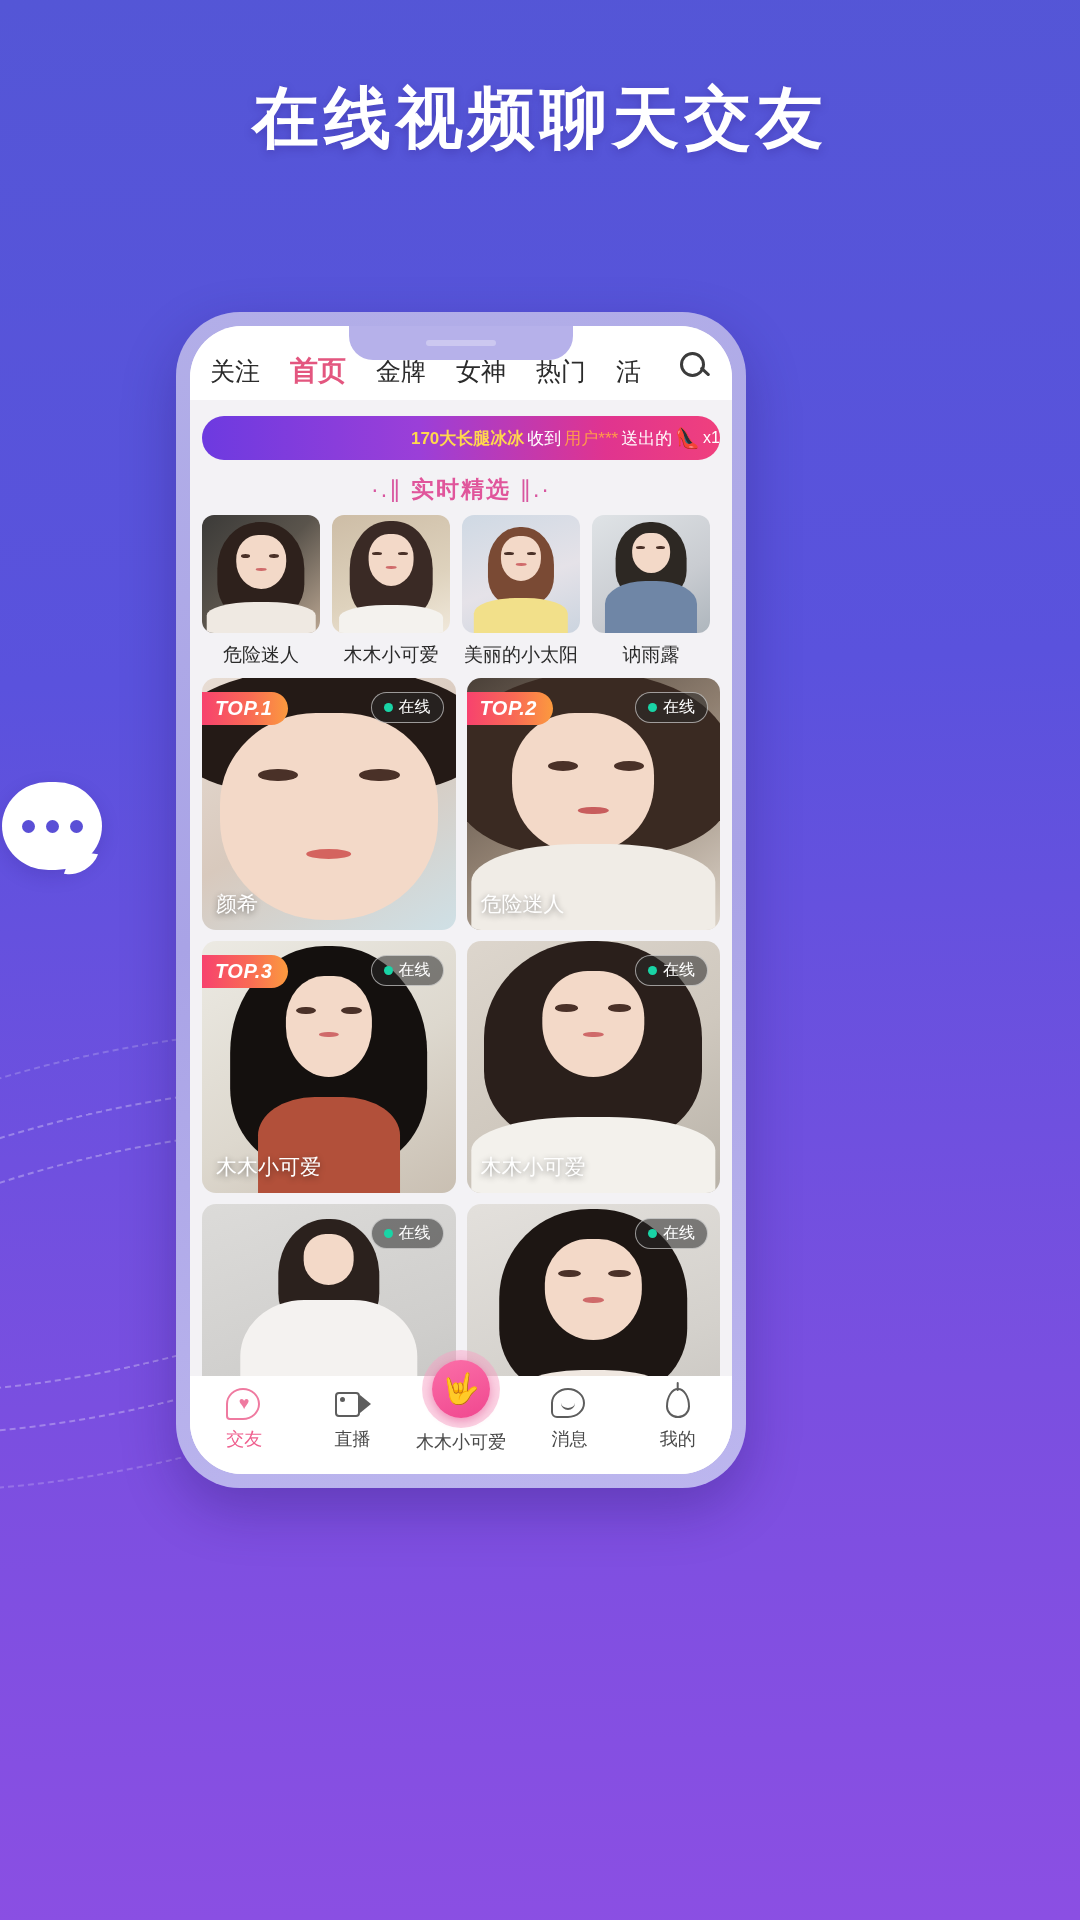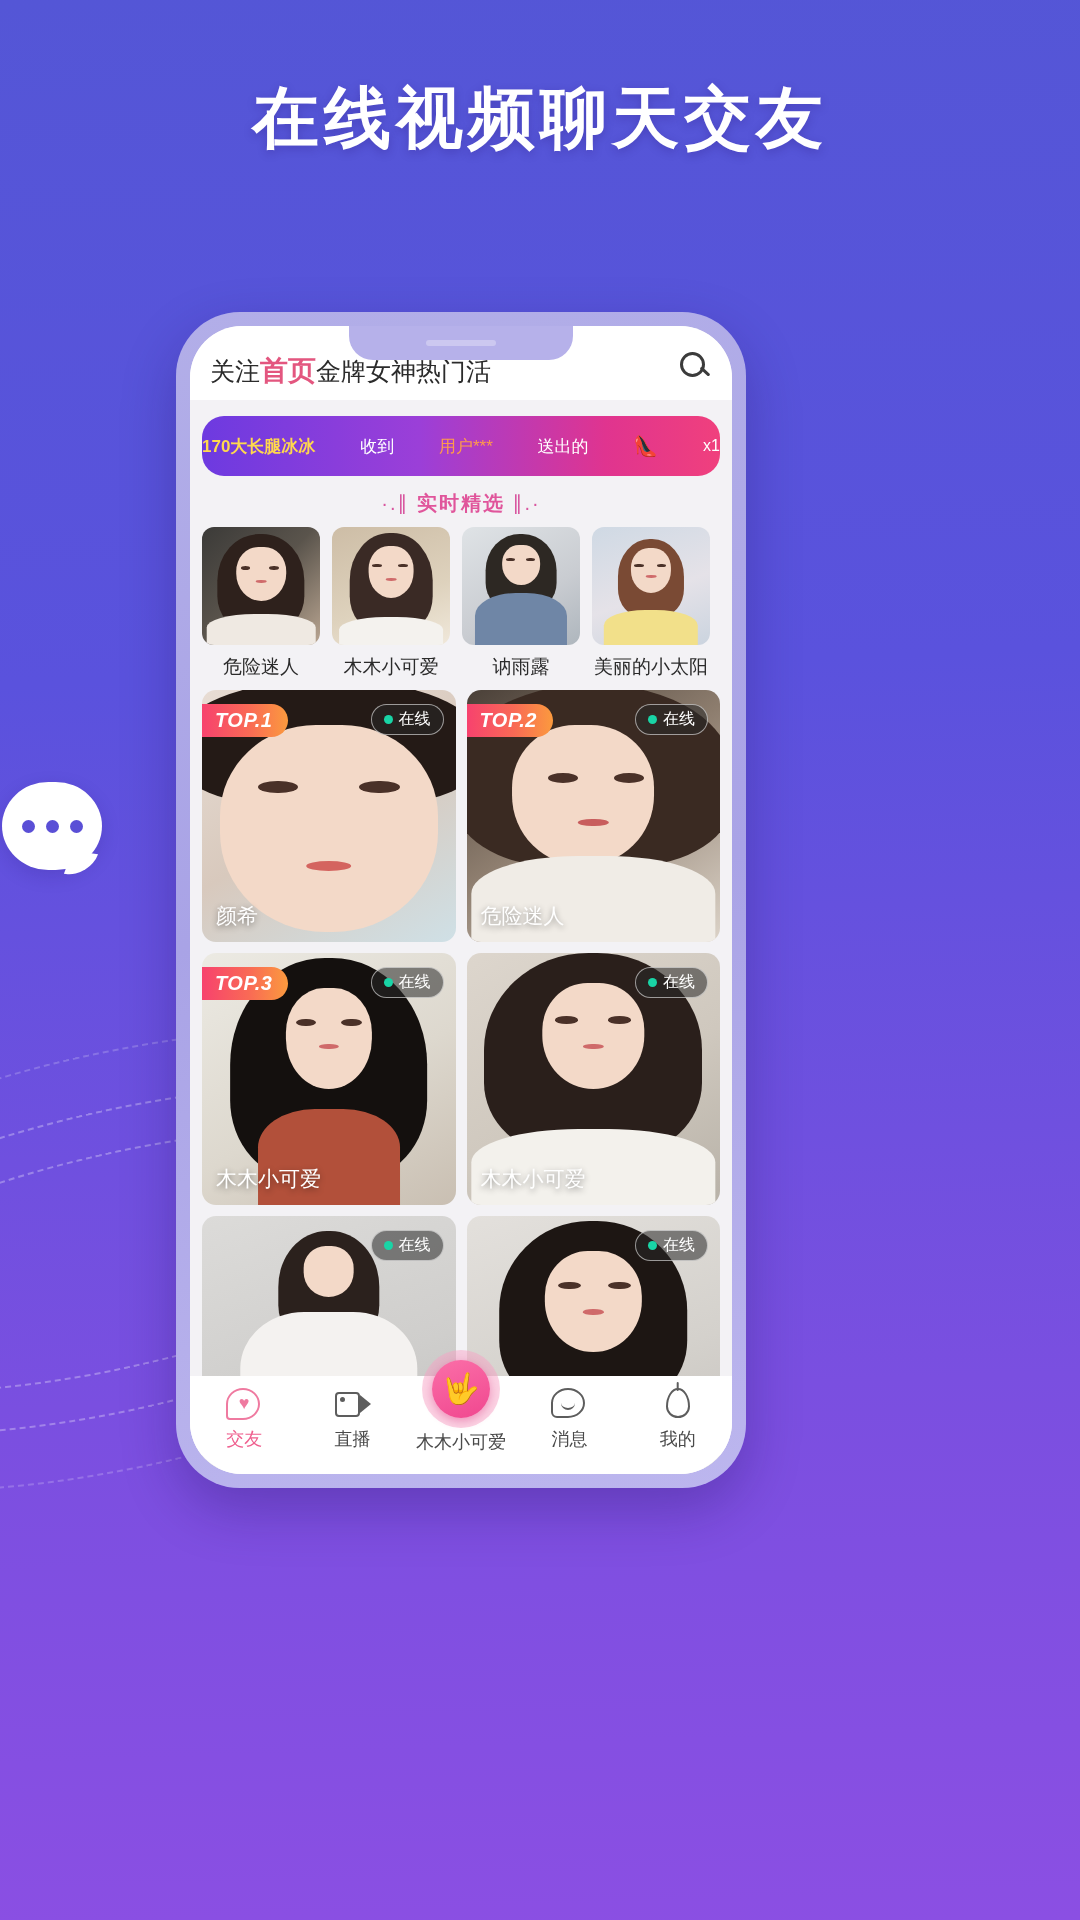"关注" .tabs { gap: none -> 30px }
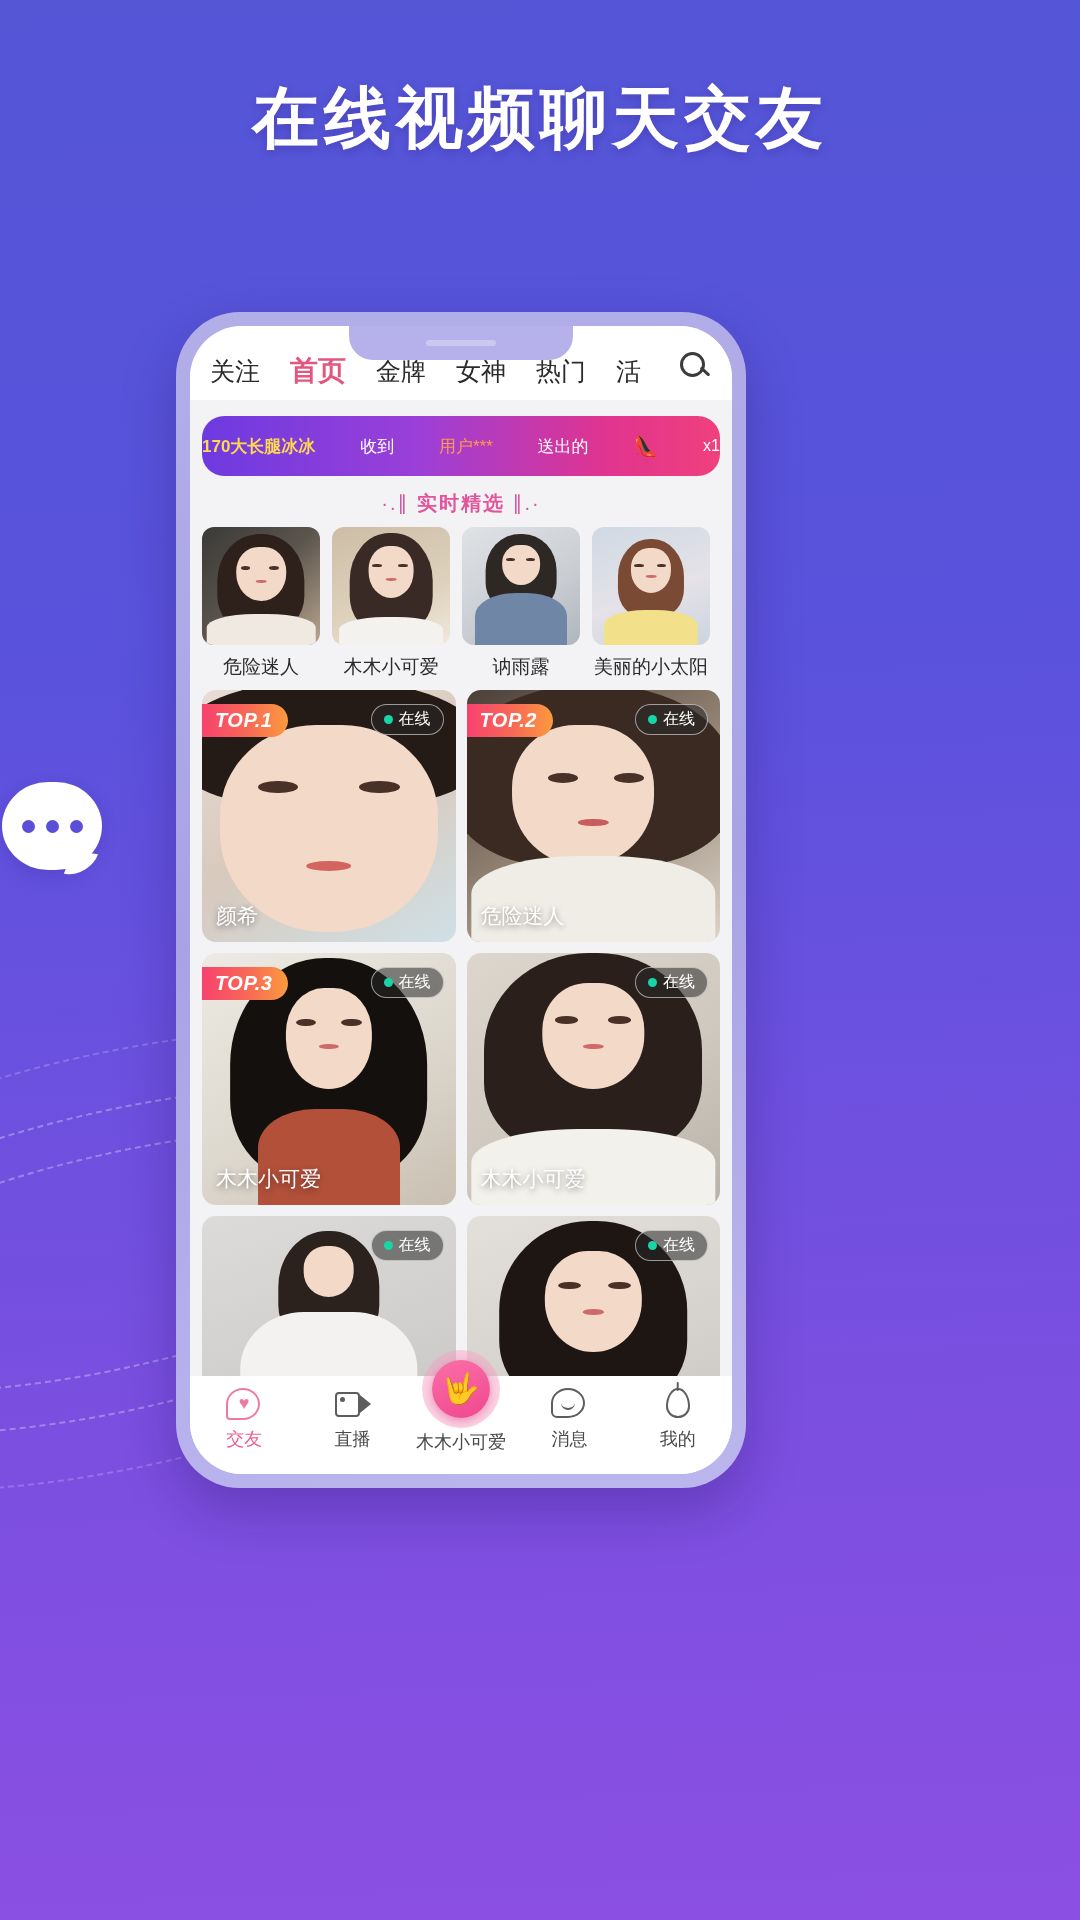"170大长腿冰冰" .gift-banner { gap: 23px -> 3px; height: 60px -> 44px; justify-content: space-between -> flex-end }
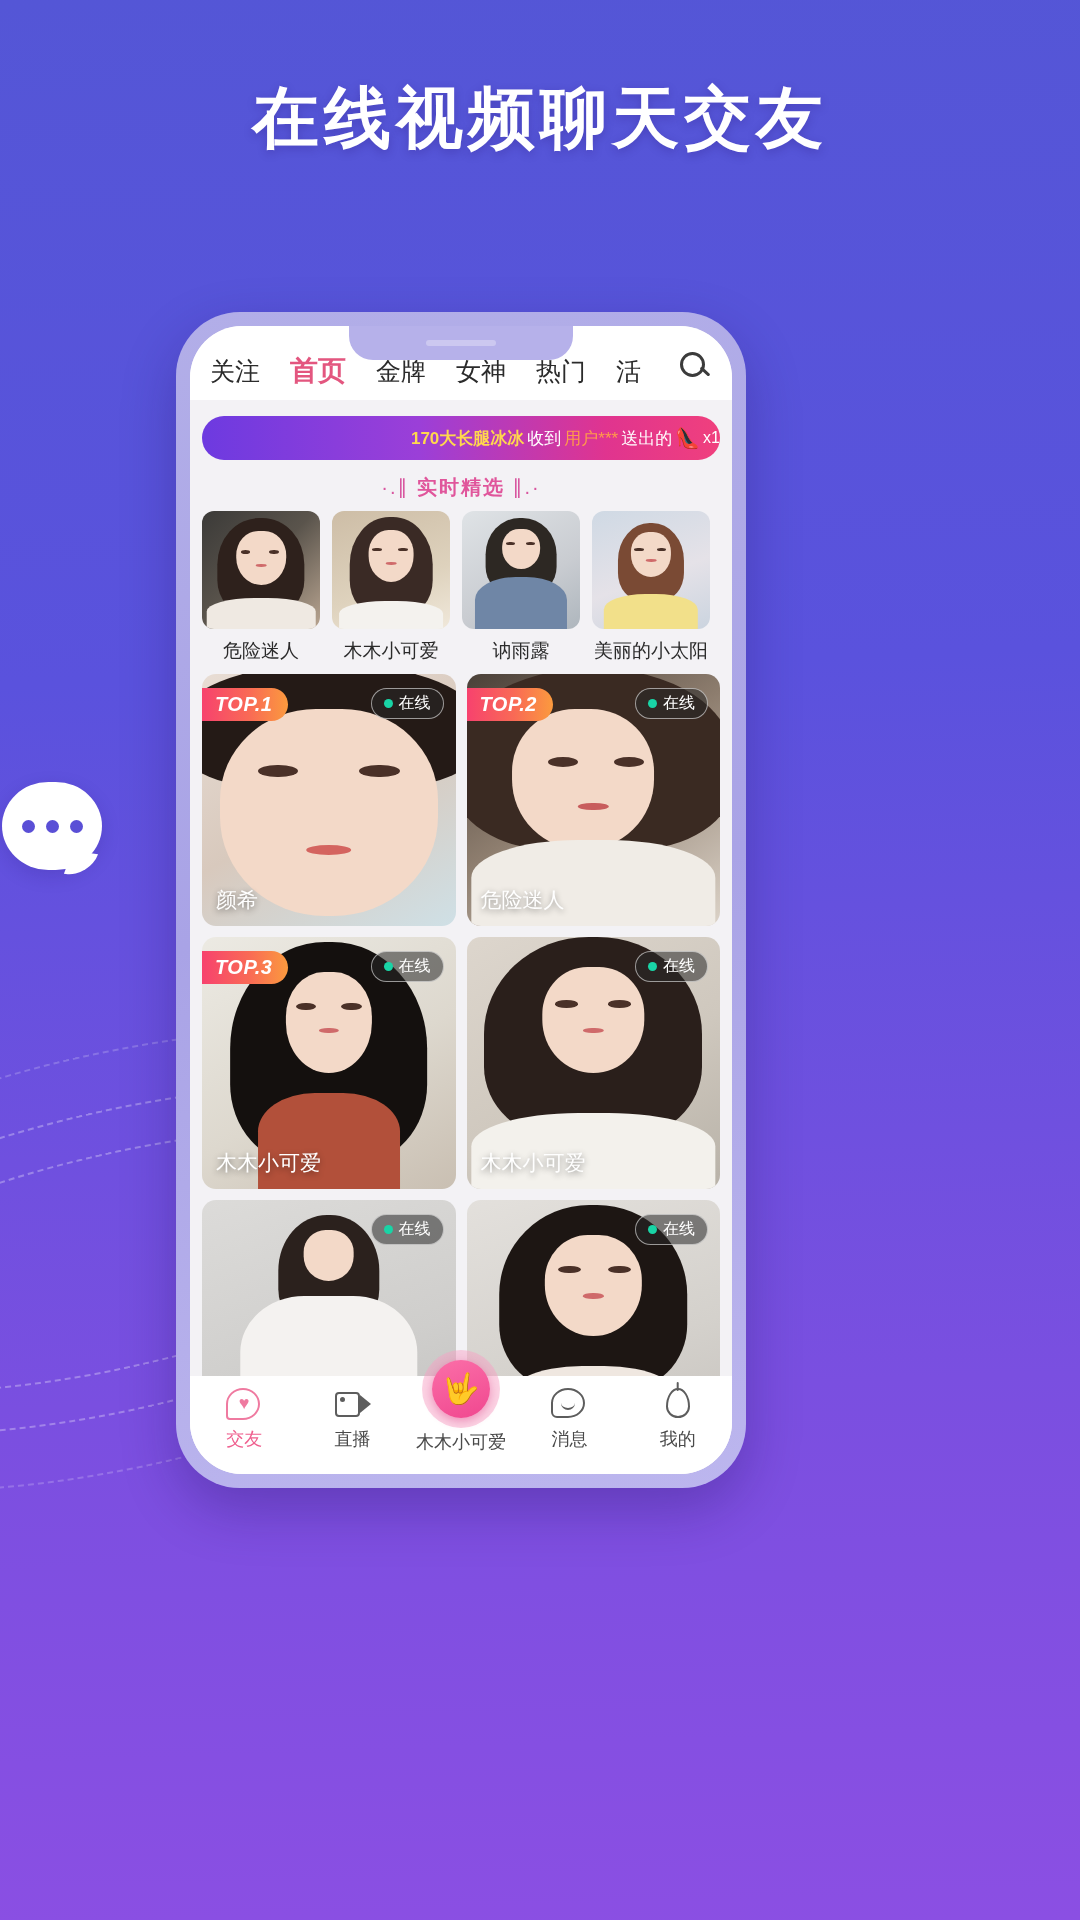"·.∥ 实时精选 ∥.·" .sec-title { font-size: 20px -> 23px }
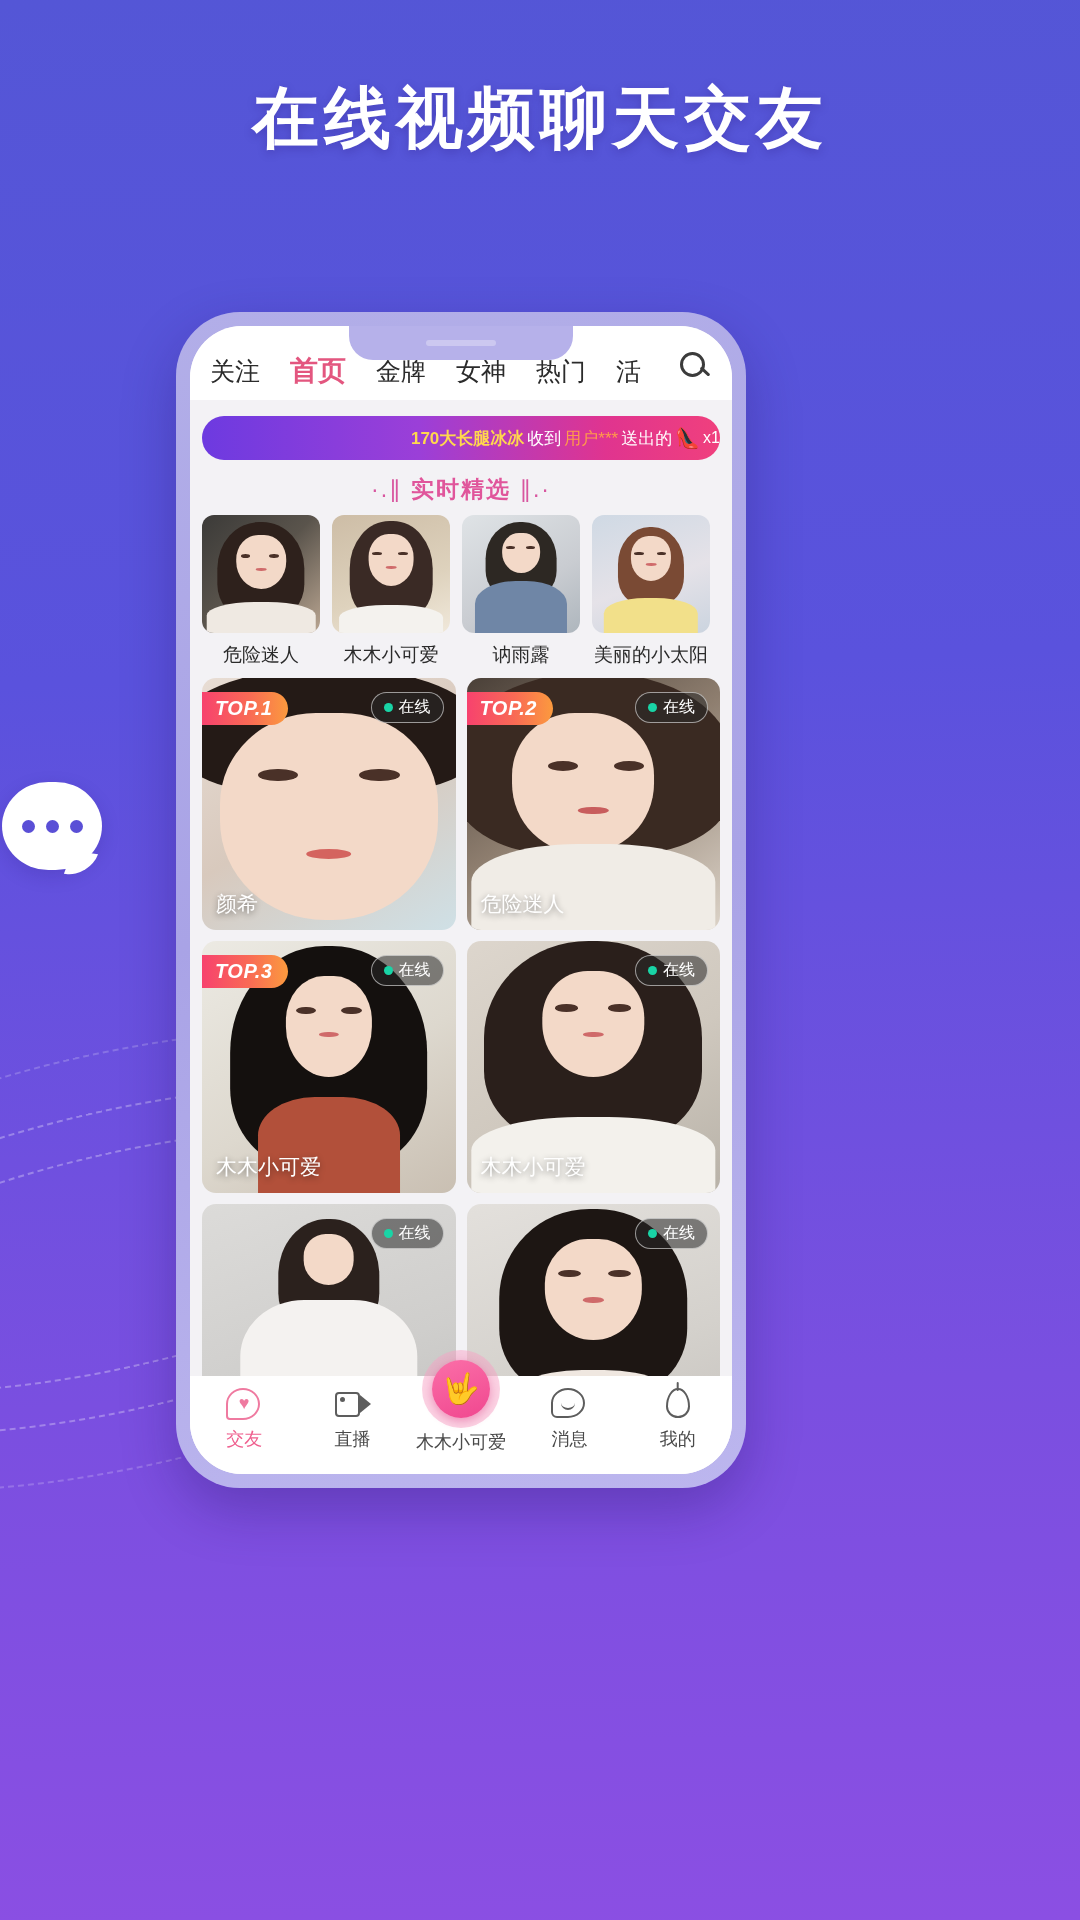"讷雨露" div.strip-item { order: before "美丽的小太阳" -> after "美丽的小太阳" }
